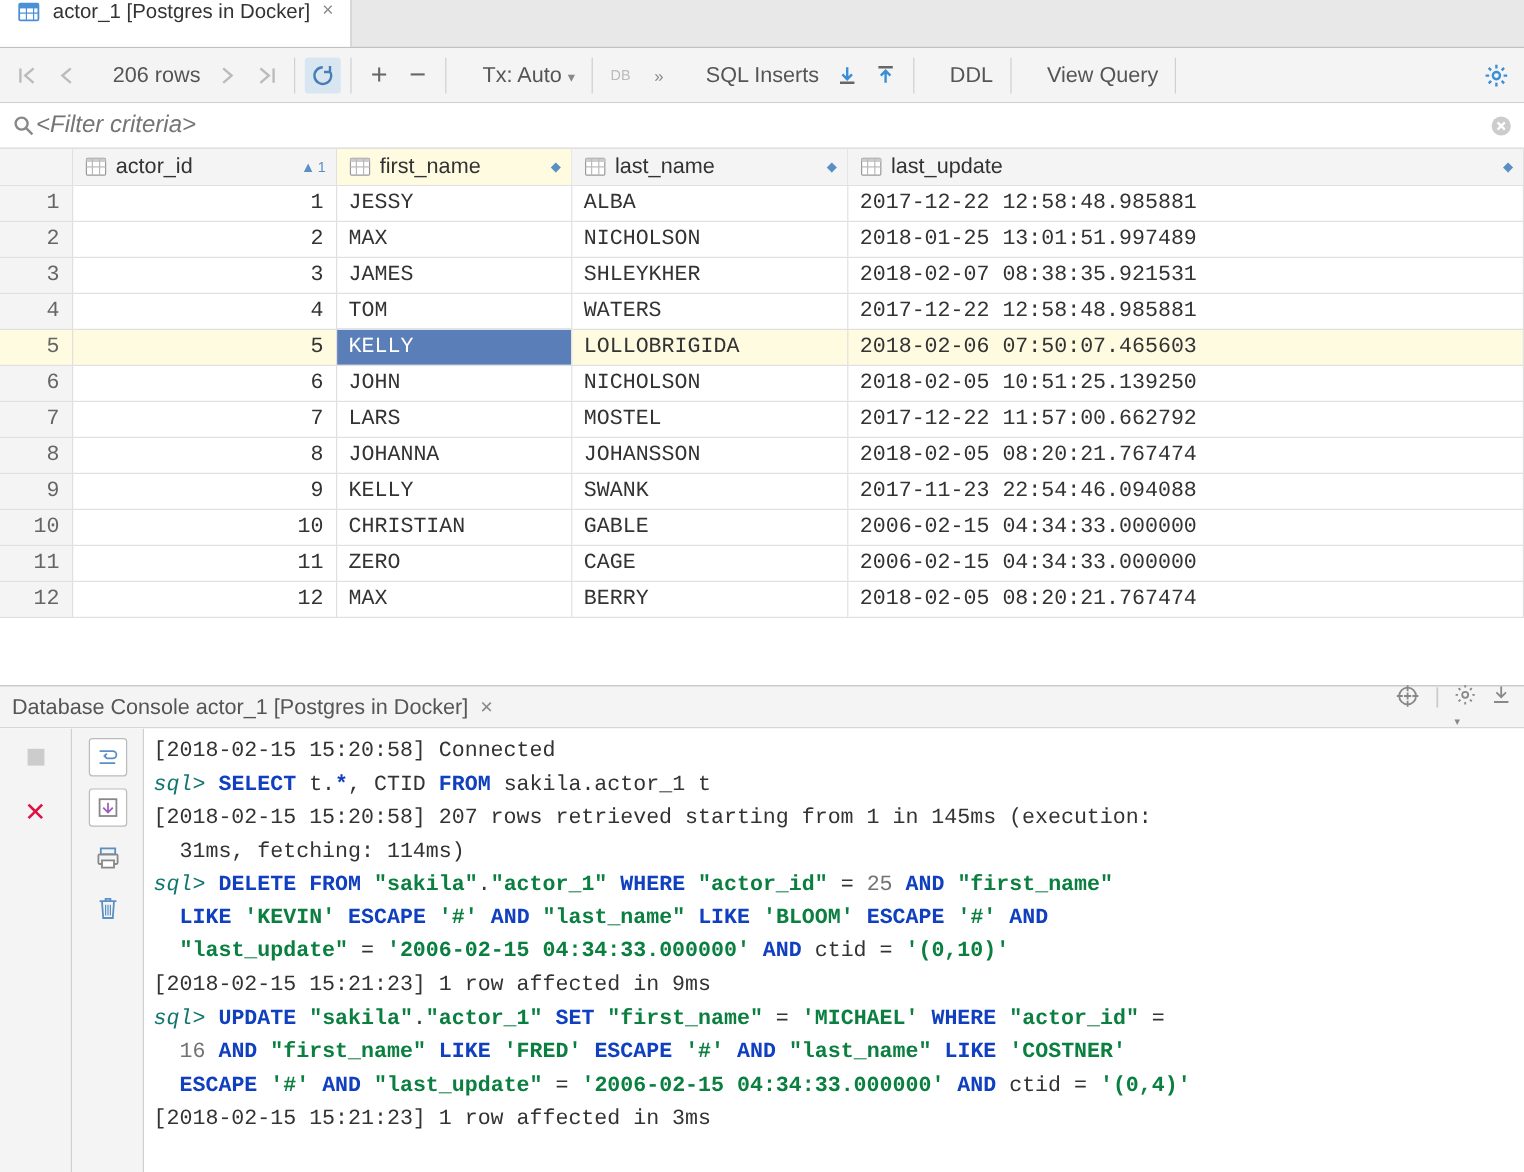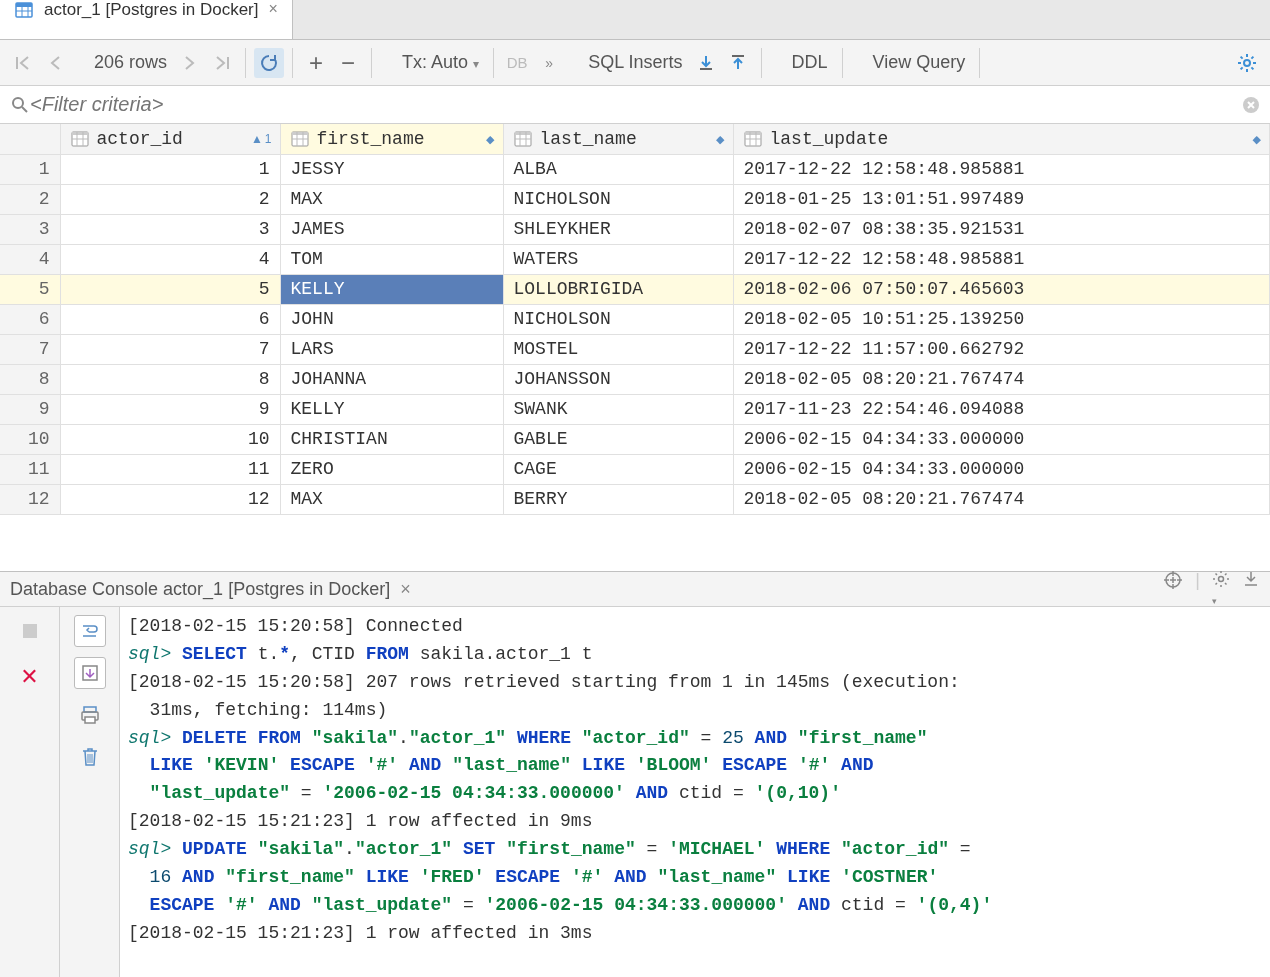"DB" span { font-size: 15px -> 12px }
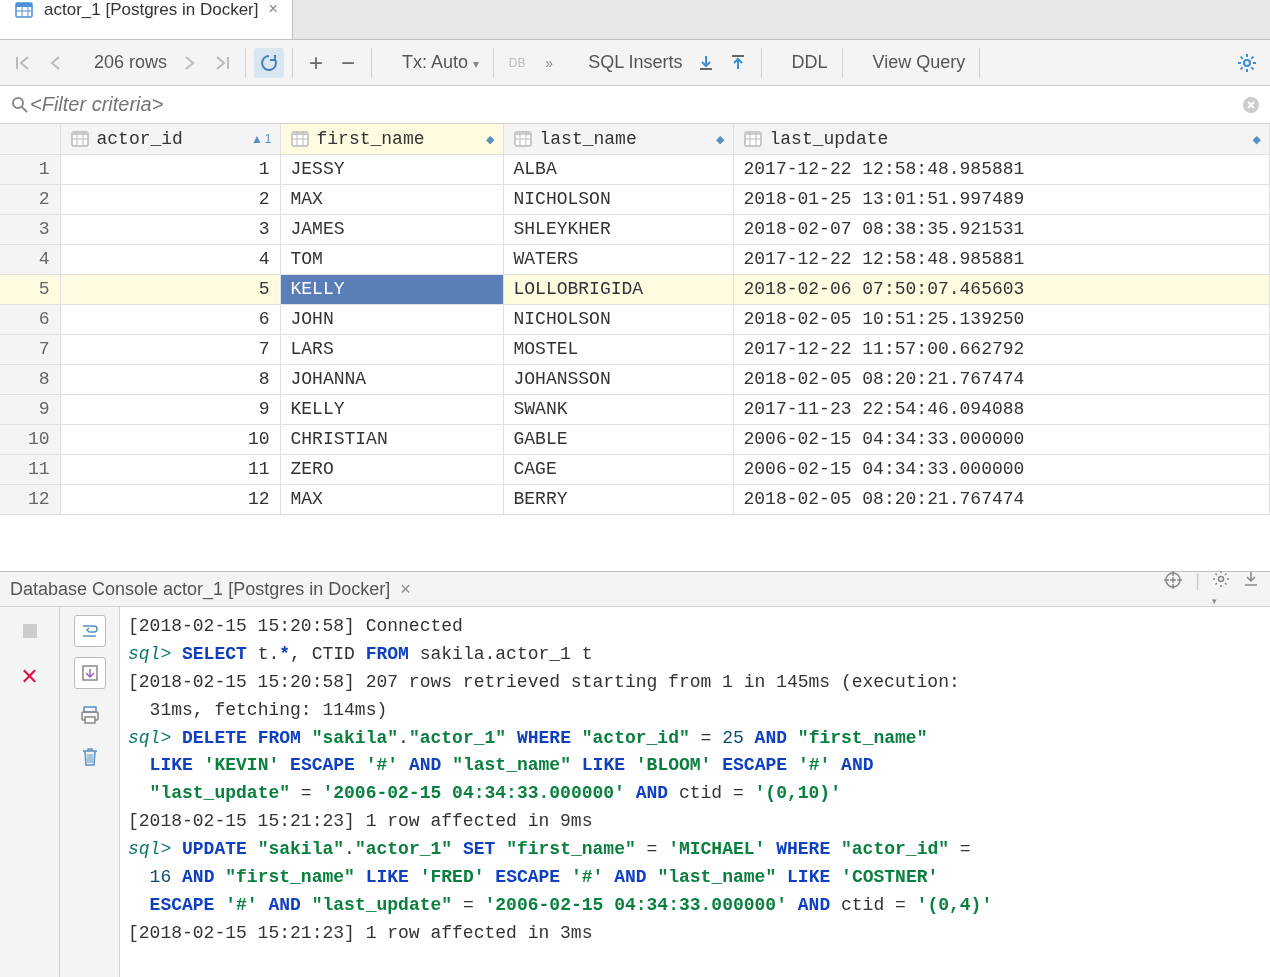"actor_id" table.grid th .col-inner { font-family: Liberation Mono, monospace -> none }
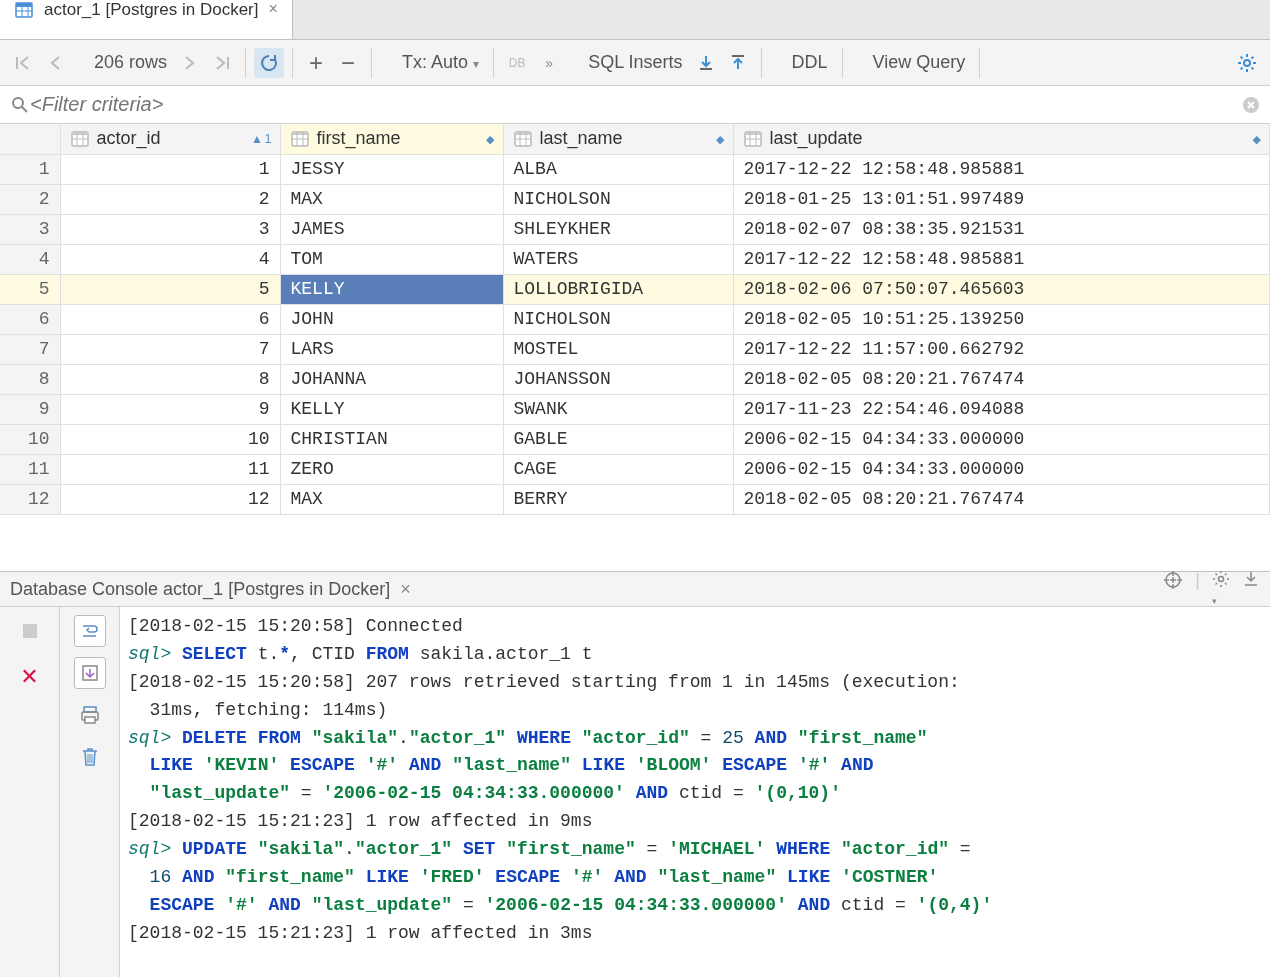"first_name" th.highlight-col { width: 223px -> 196px }
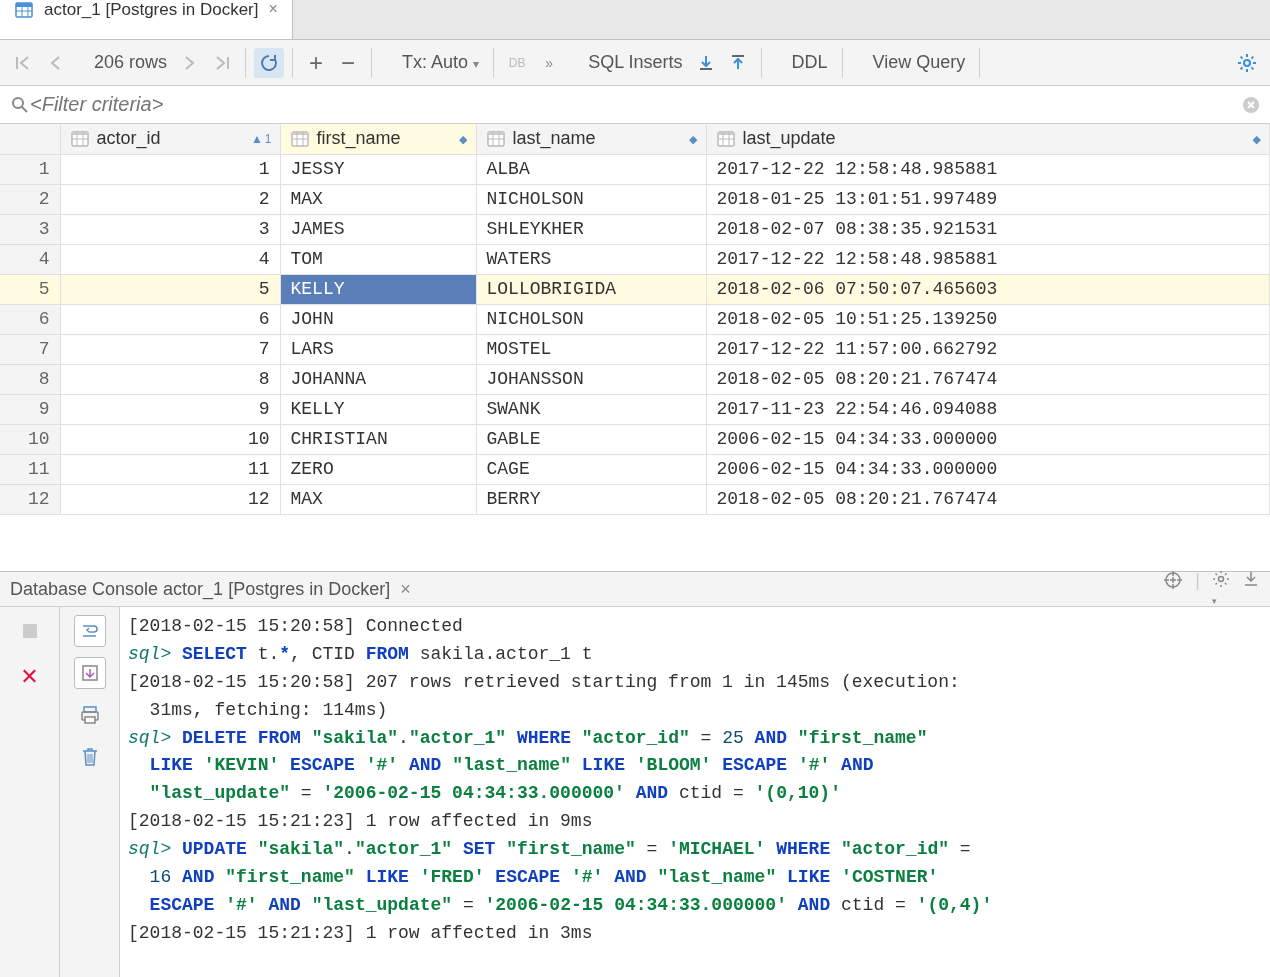"25" .c-num { color: #0c4a6e -> #737373 }
